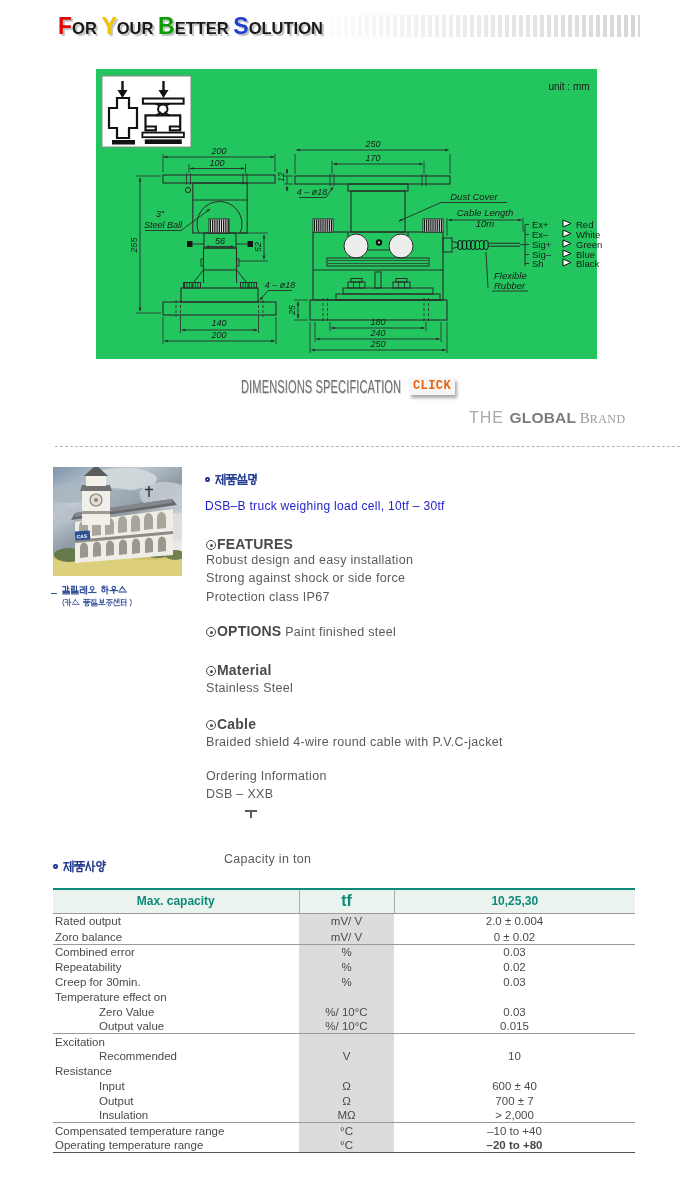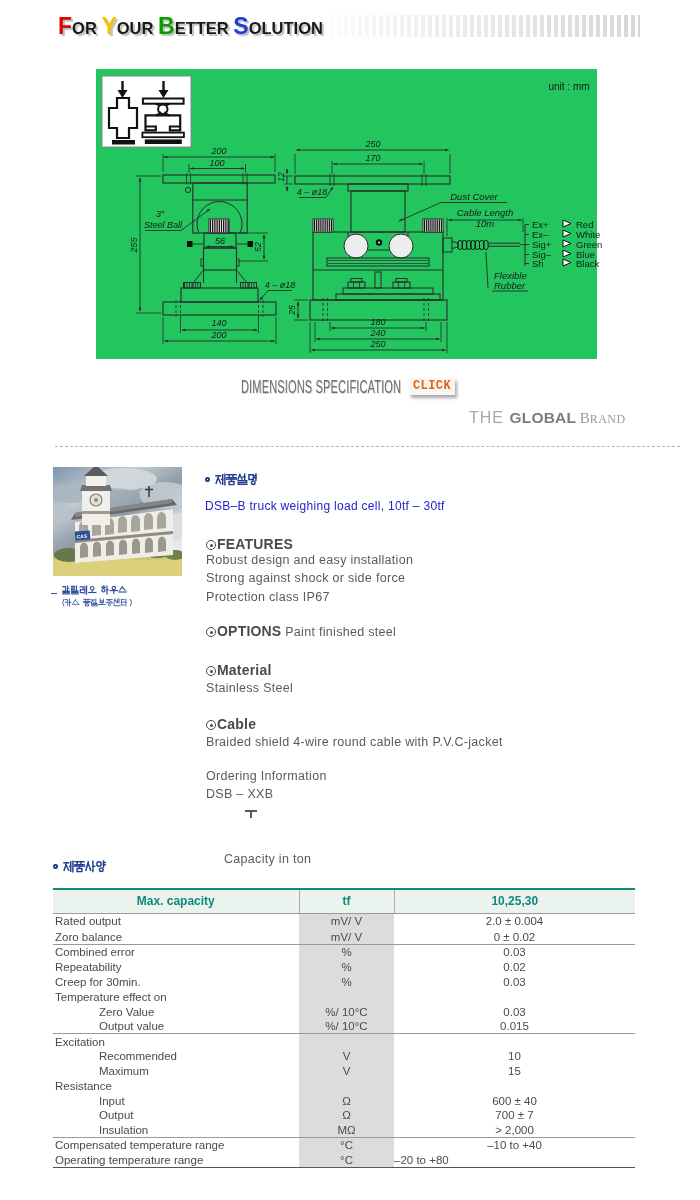"tf" td { font-size: 12px -> 16px }
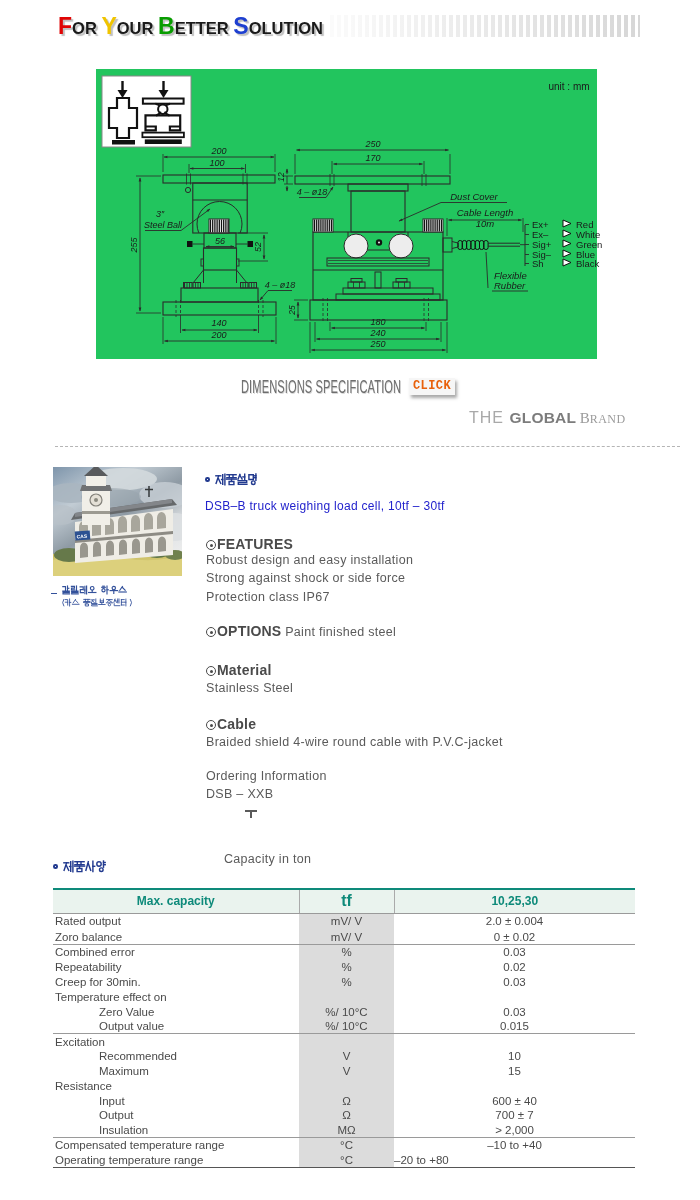"Maximum" tr { html: <tr> <td>Maximum</td> <td>V</td> <td>15</td> </tr> -> none }
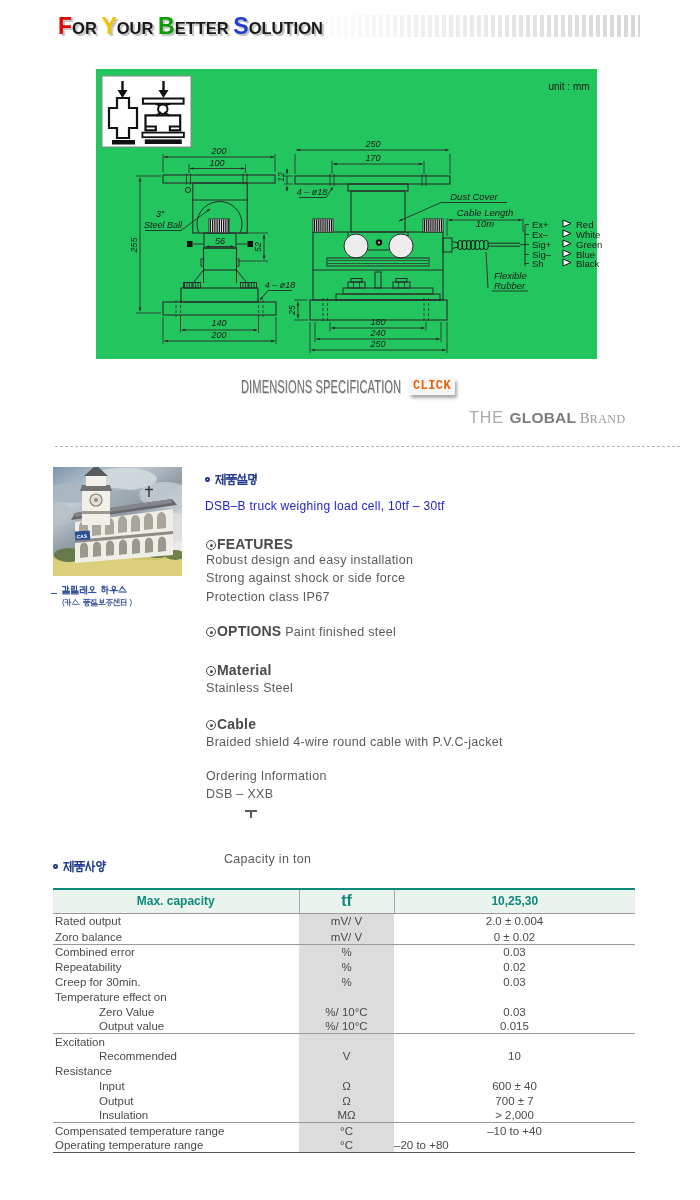"–20 to +80" td { font-weight: none -> bold; text-align: left -> center }
